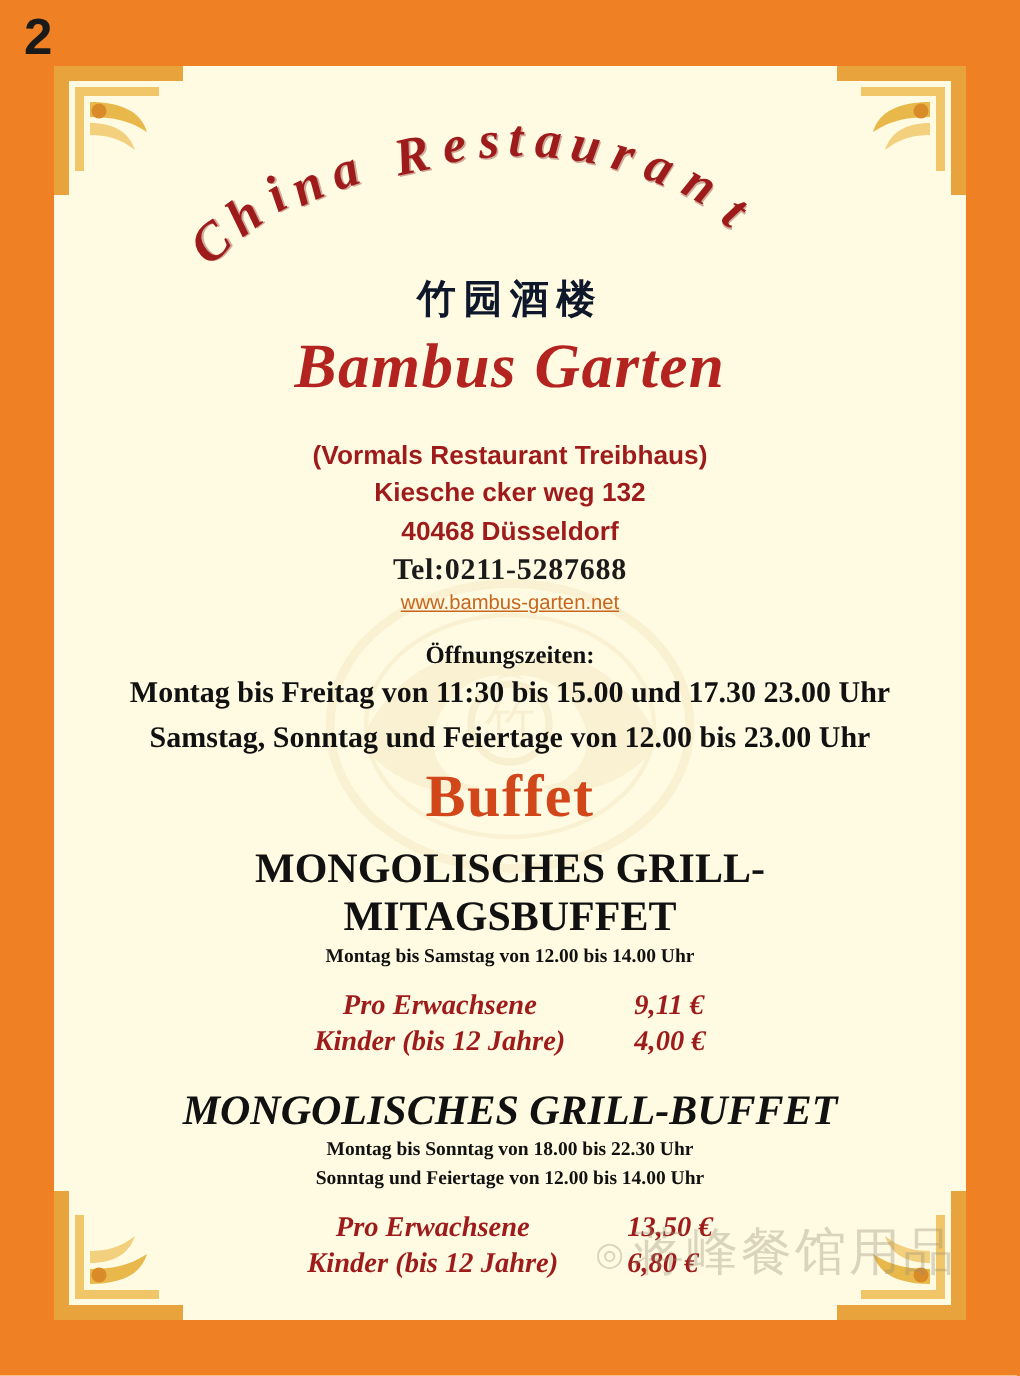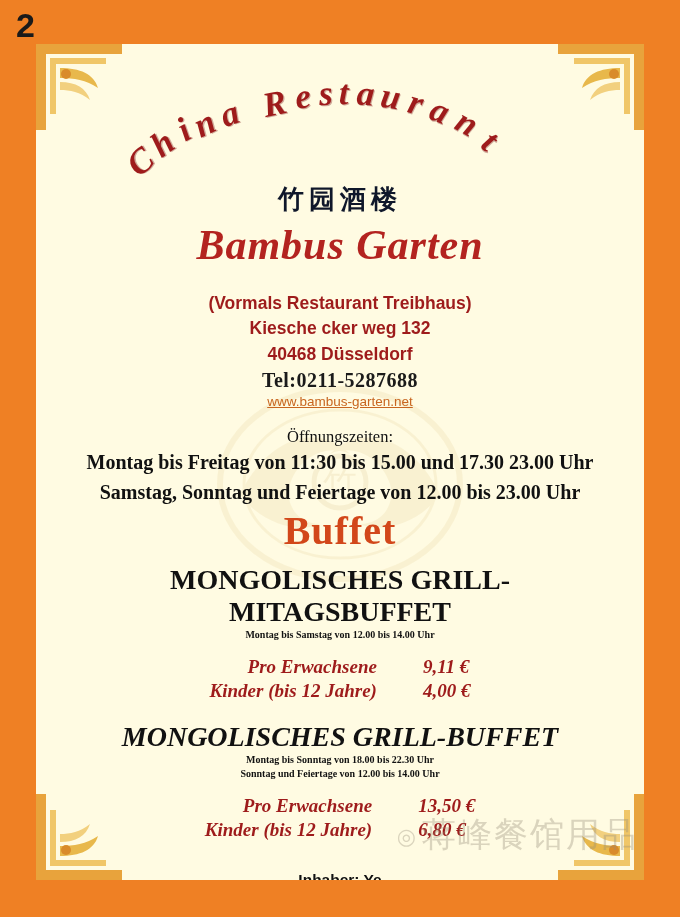"Öffnungszeiten:" .hours-title { font-weight: normal -> bold }
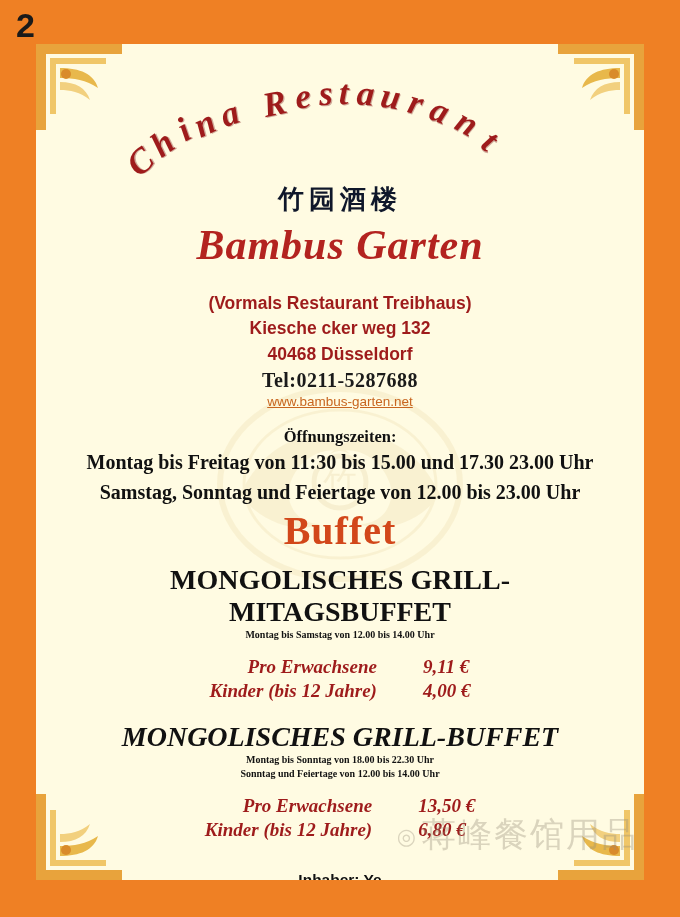"Montag bis Samstag von 12.00" .section-sub { font-size: 10px -> 13px }
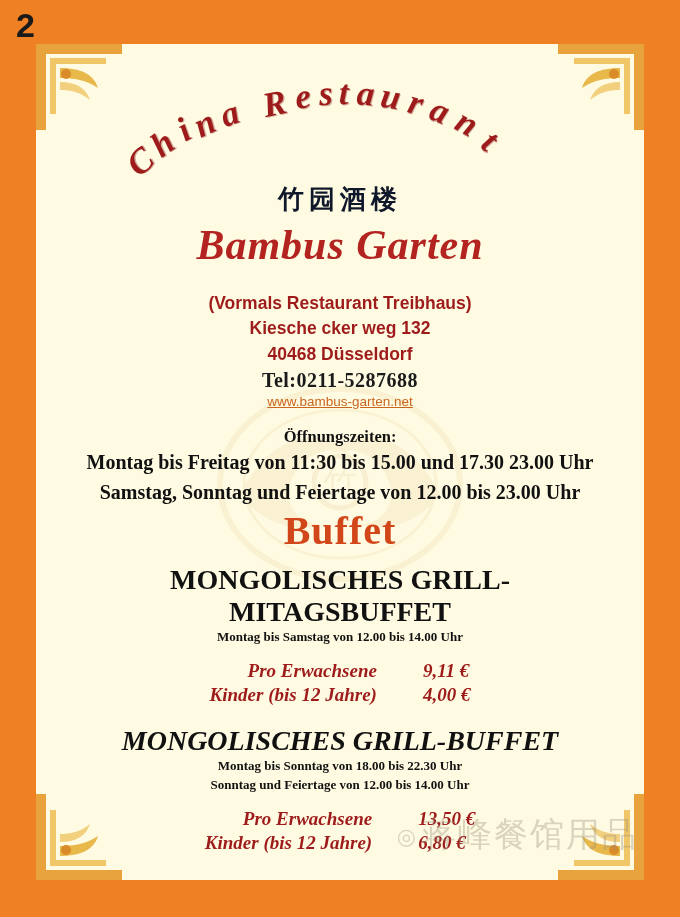"Pro Erwachsene" .price-table td.label { text-align: right -> center }
